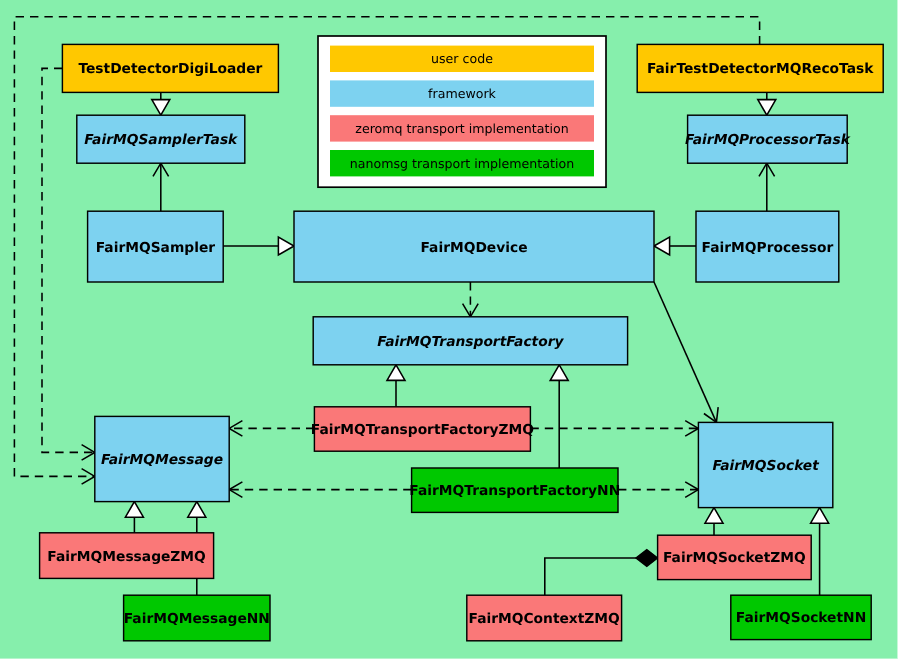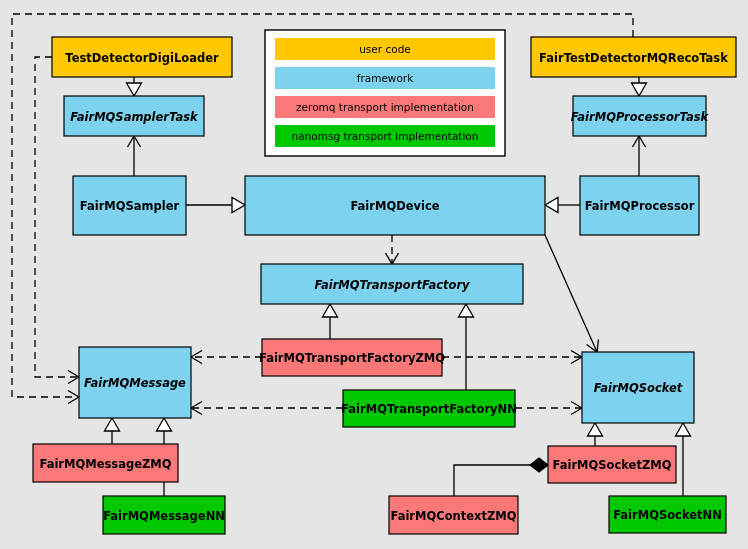"TestDetectorDigiLoader" #diagram-root { background: #e5e5e5 -> #86efac }
